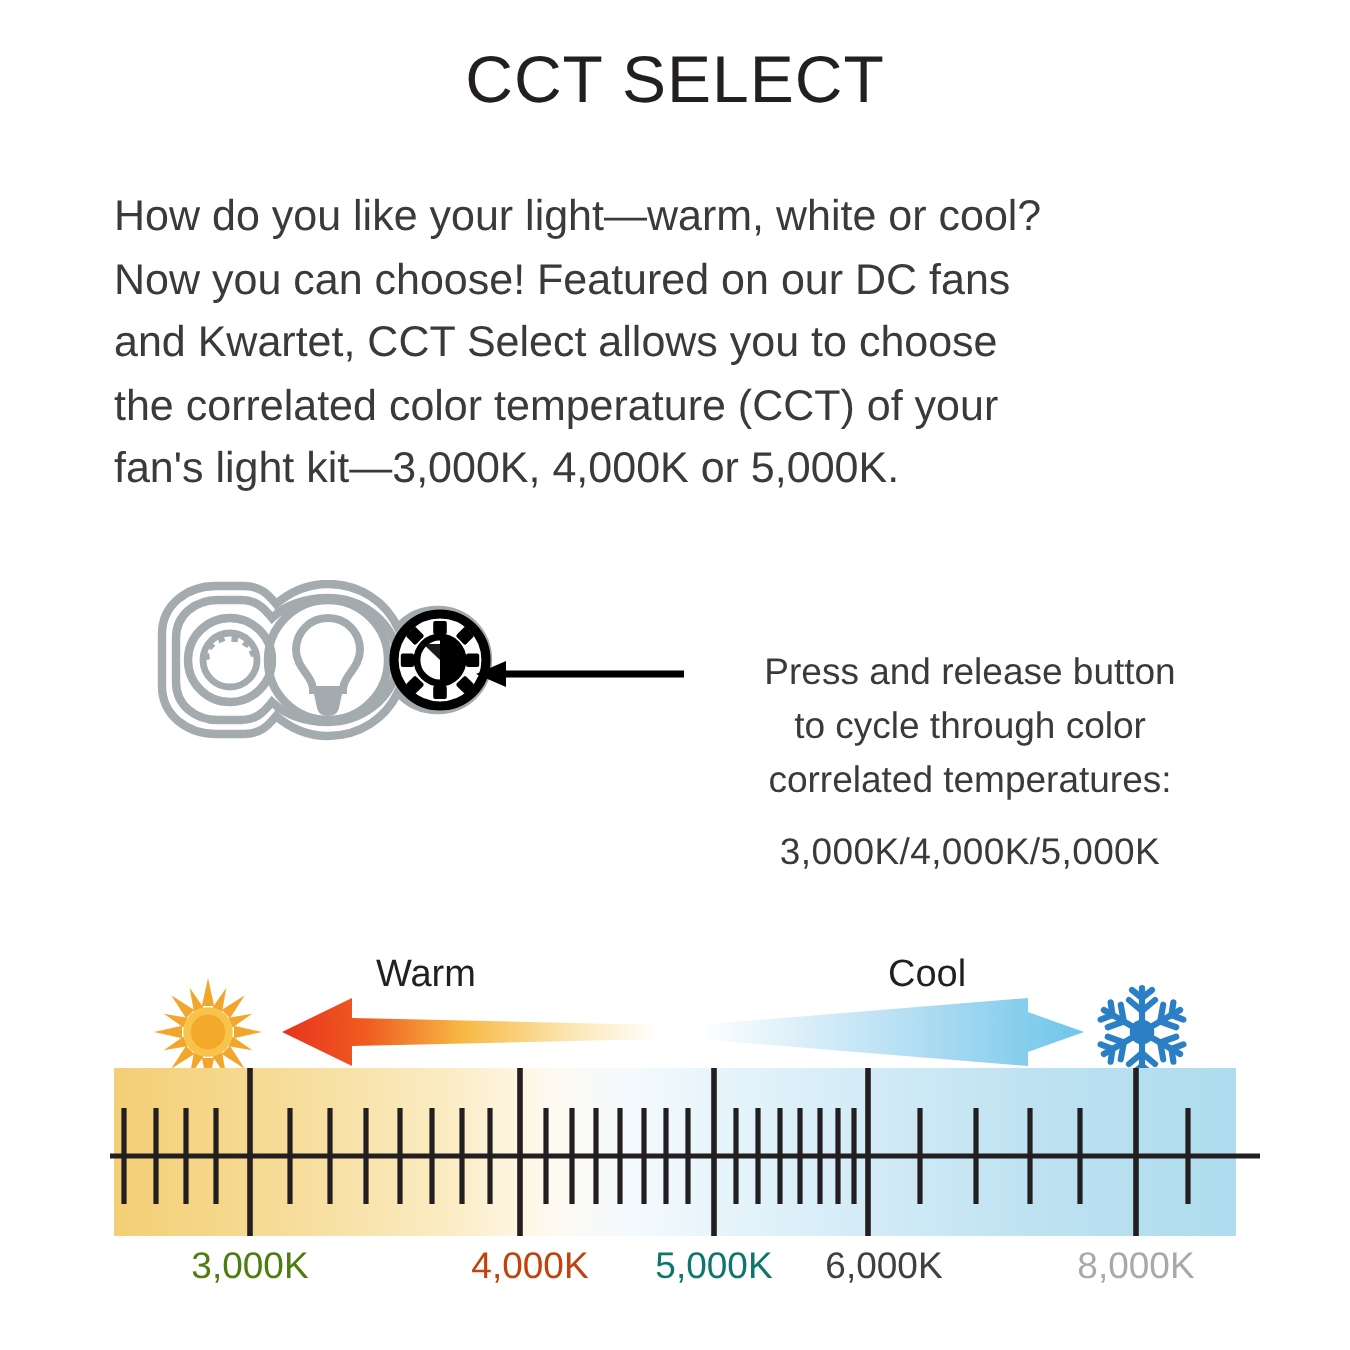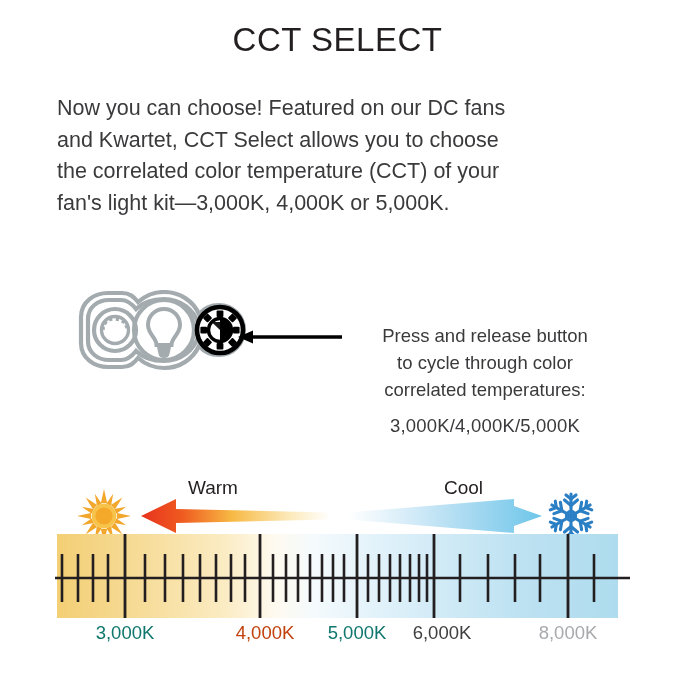"How do you like your" span.ln { html: none -> <span>How do you like your light—warm, white or cool?</span> }
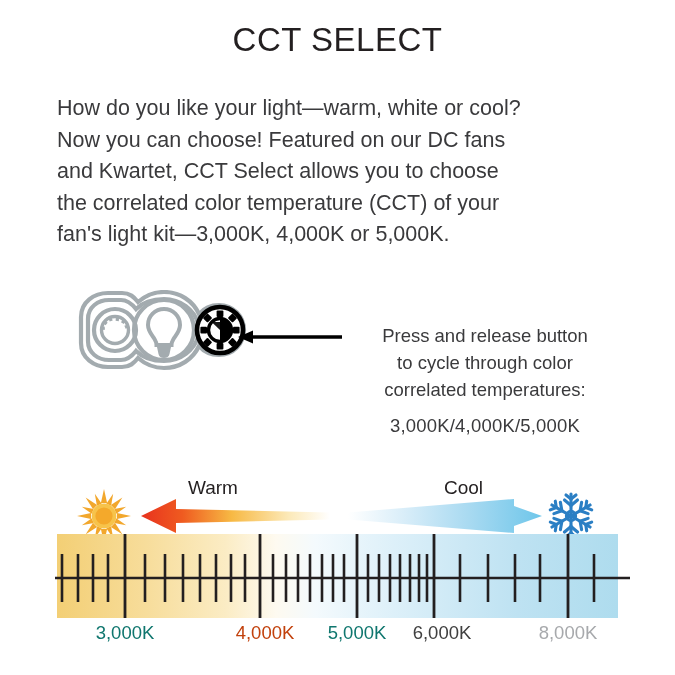"3,000K" div.tick-label { color: #0f766e -> #4d7c0f }
